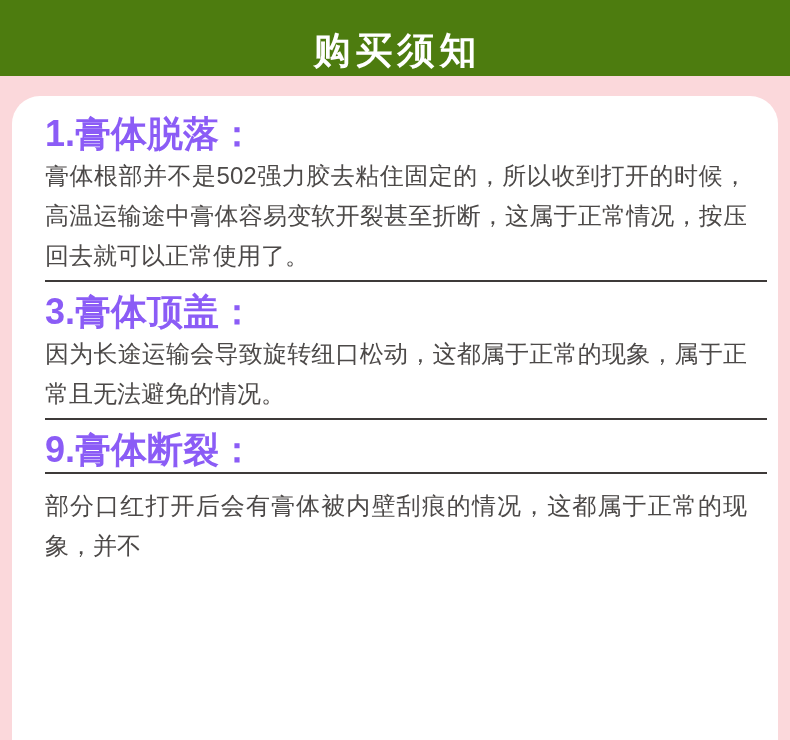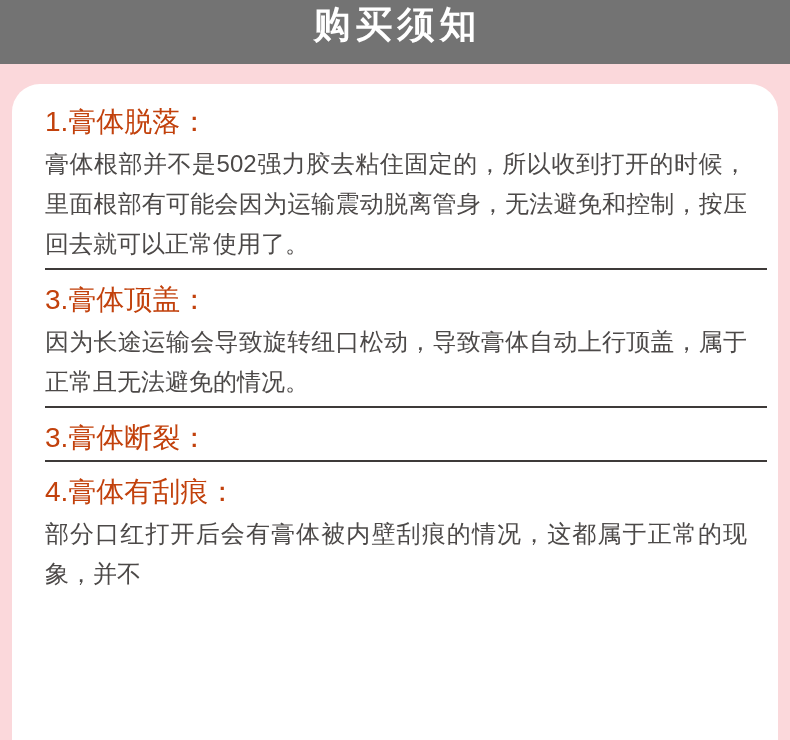"购买须知" .header { align-items: flex-start -> flex-end; background: #737373 -> #4d7c0f; height: 64px -> 76px }
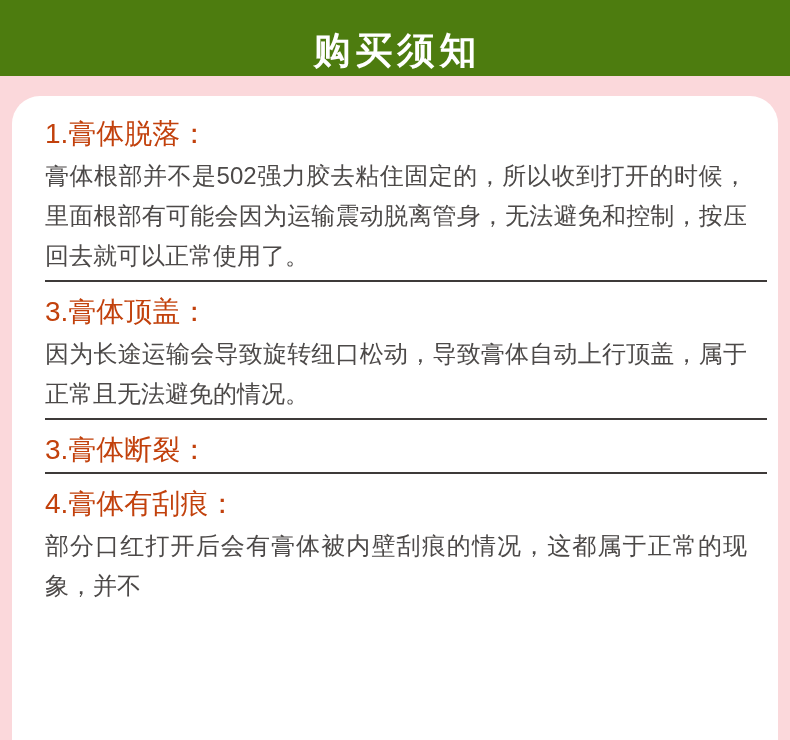"1.膏体脱落：" .section-heading { color: #c2410c -> #8b5cf6; font-size: 28px -> 36px; font-weight: 400 -> 700 }
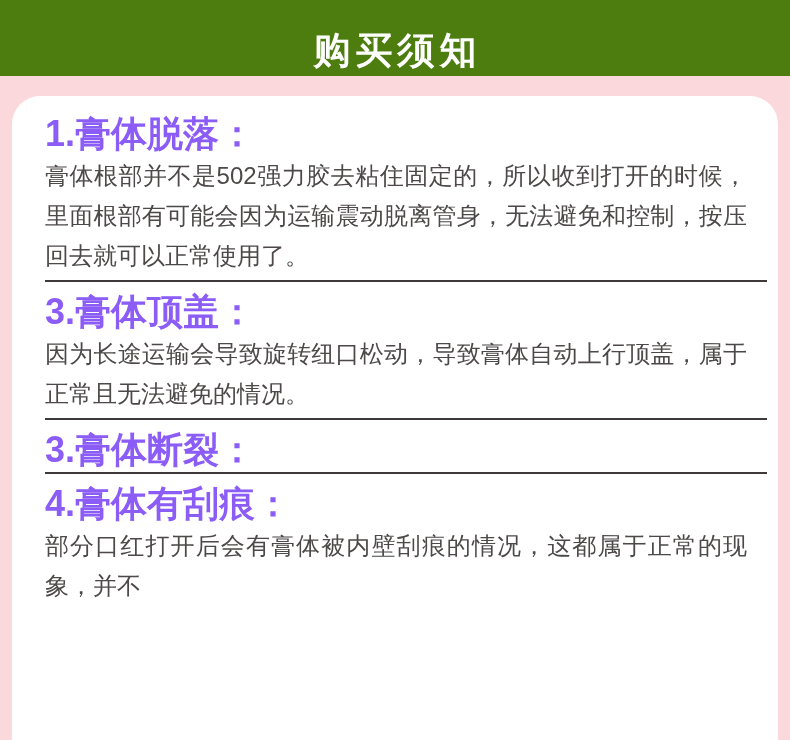"膏体根部并不是502强力胶去粘住固定的，所以收到打开的时候，里面根部有可能会因为" p.section-body { text: 里面根部有可能会因为运输震动脱离管身，无法避免和控制 -> 高温运输途中膏体容易变软开裂甚至折断，这属于正常情况 }
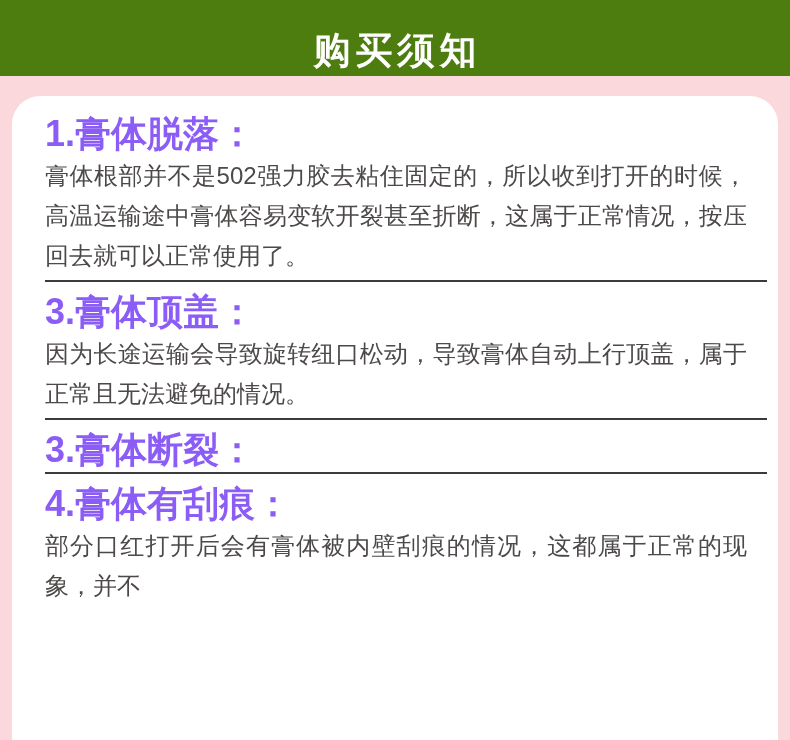"因为长途运输会导致旋转纽口松动，导致膏体自动上行顶盖，属于正常且无法避免的情况。" p.section-body { text: 导致膏体自动上行顶盖 -> 这都属于正常的现象 }
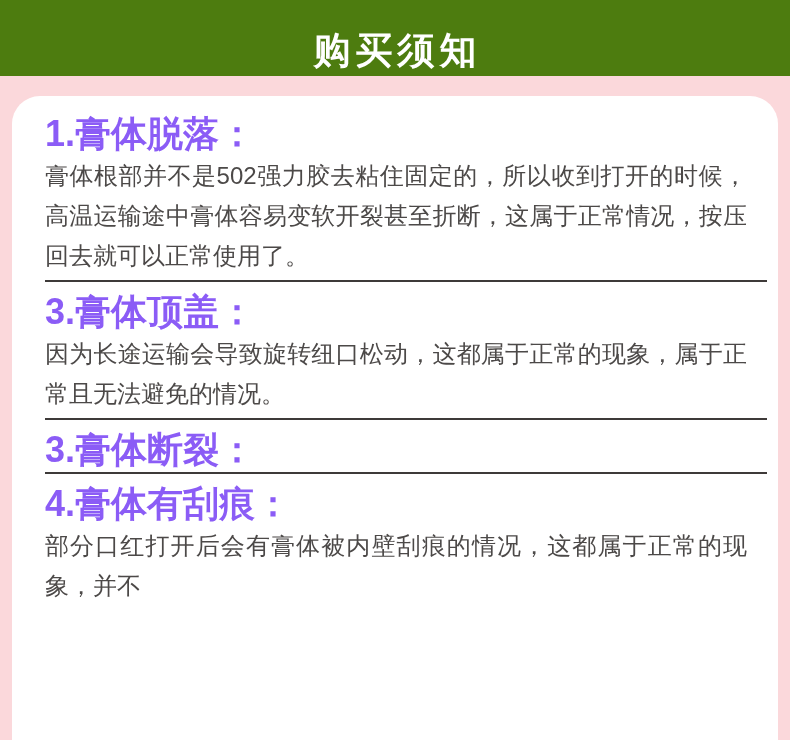"3.膏体断裂：" h2.section-heading { text: 3 -> 9 }
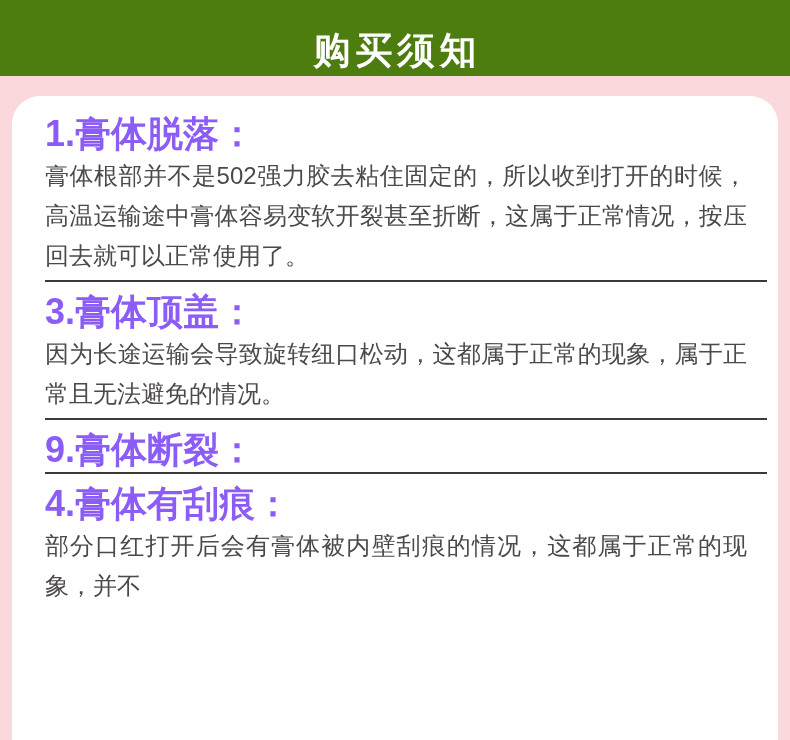"4.膏体有刮痕：" h2.section-heading { html: <h2>4.膏体有刮痕：</h2> -> none }
